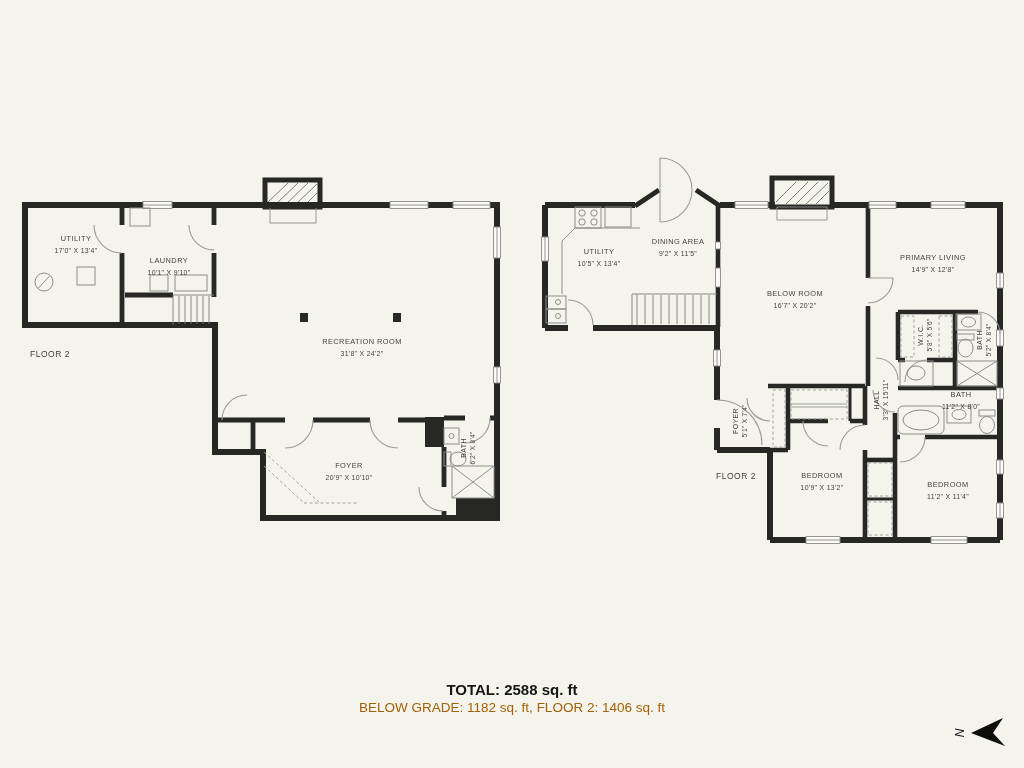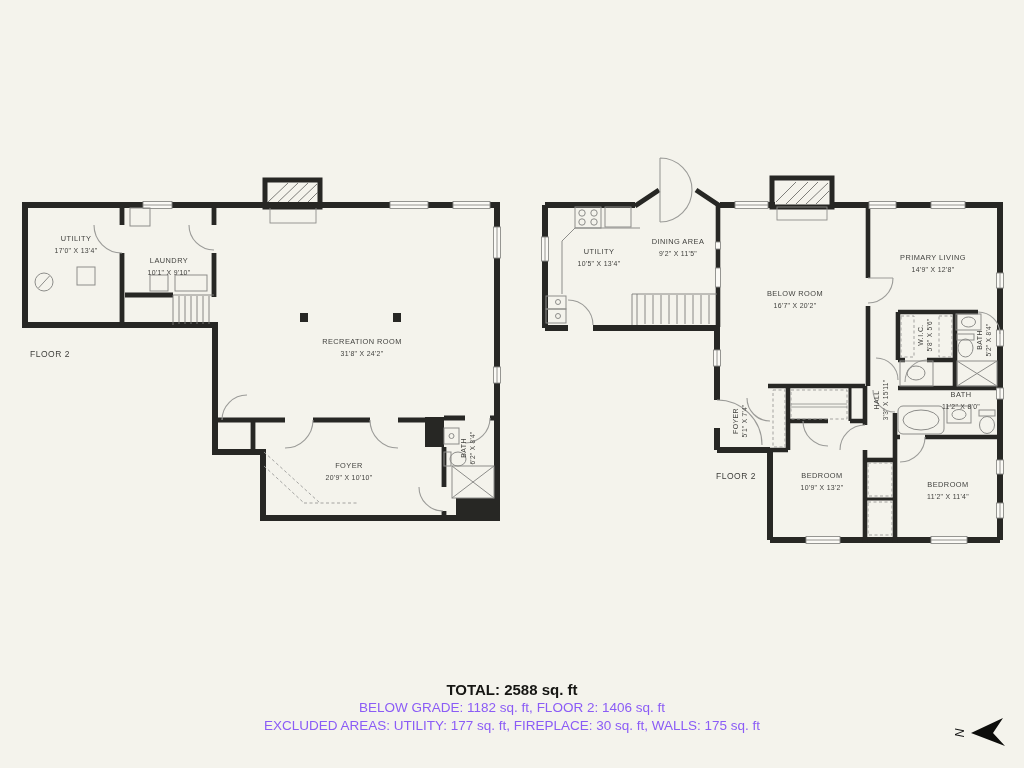"BELOW GRADE: 1182 sq. ft," .summary .s2,.summary .s3 { color: #8b5cf6 -> #a16207 }
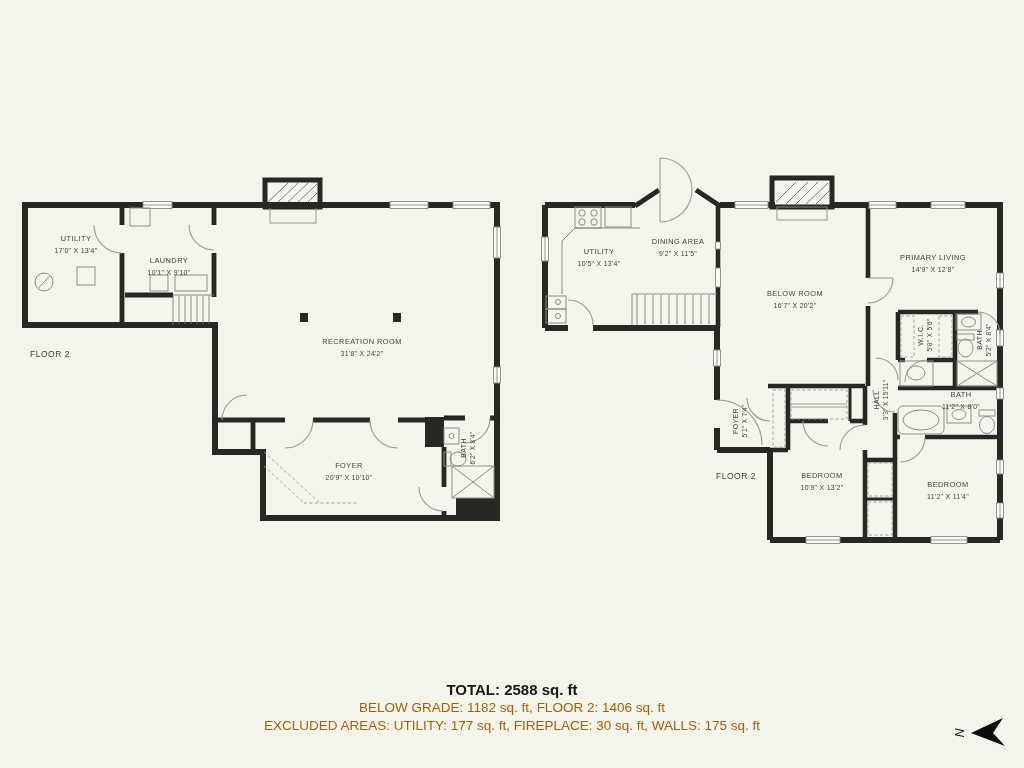"EXCLUDED AREAS: UTILITY: 177 sq." div.s3 { html: <div>EXCLUDED AREAS: UTILITY: 177 sq. ft, FIREPLACE: 30 sq. ft, WALLS: 175 sq. ft</div> -> none }
